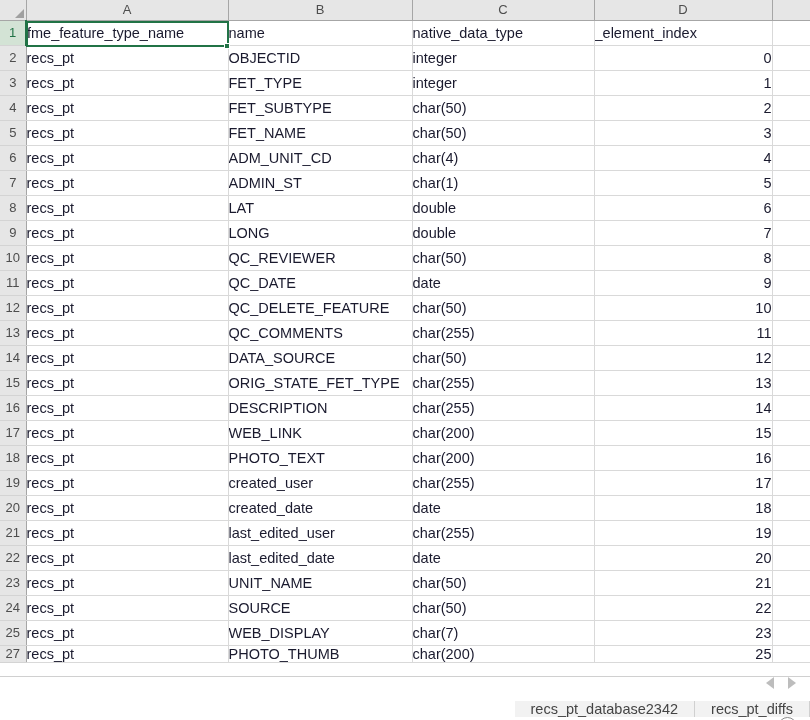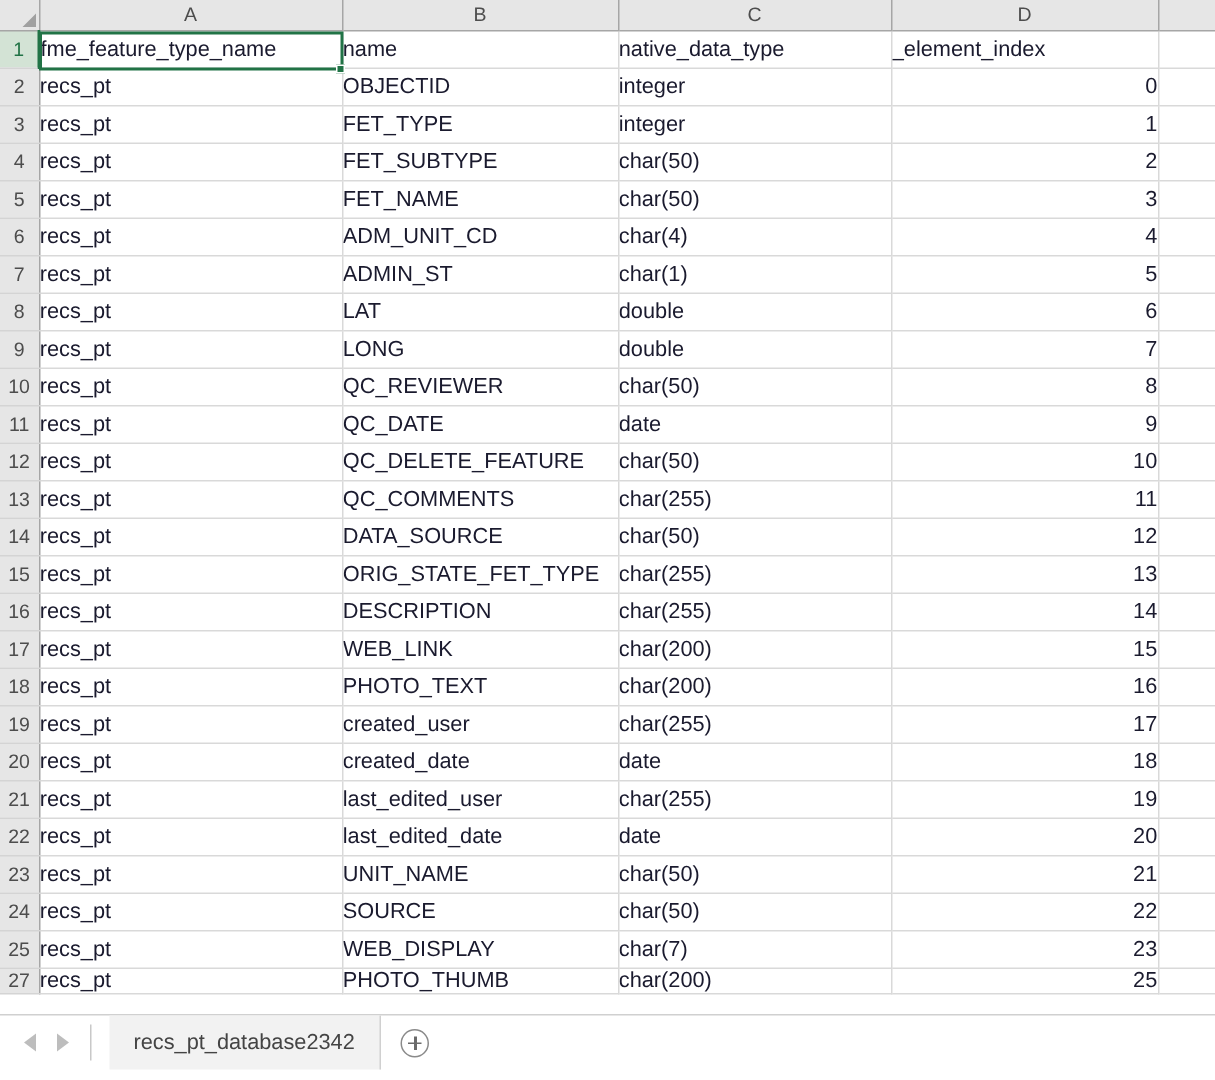"recs_pt_database2342" .tabbar-inner { flex-direction: none -> column }
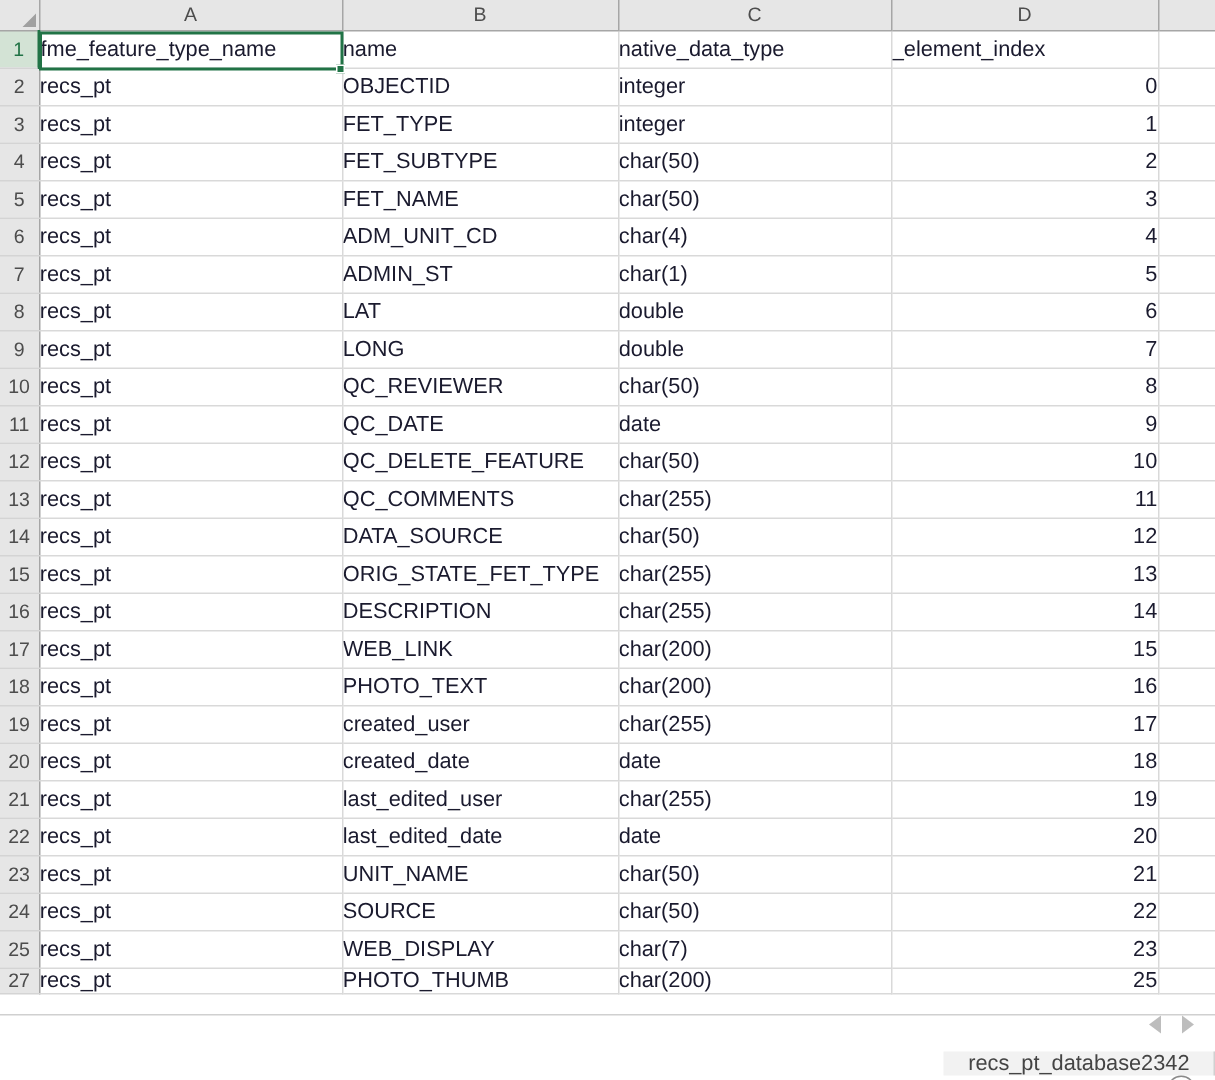"recs_pt_diffs" div.tab { html: none -> <div>recs_pt_diffs</div> }
